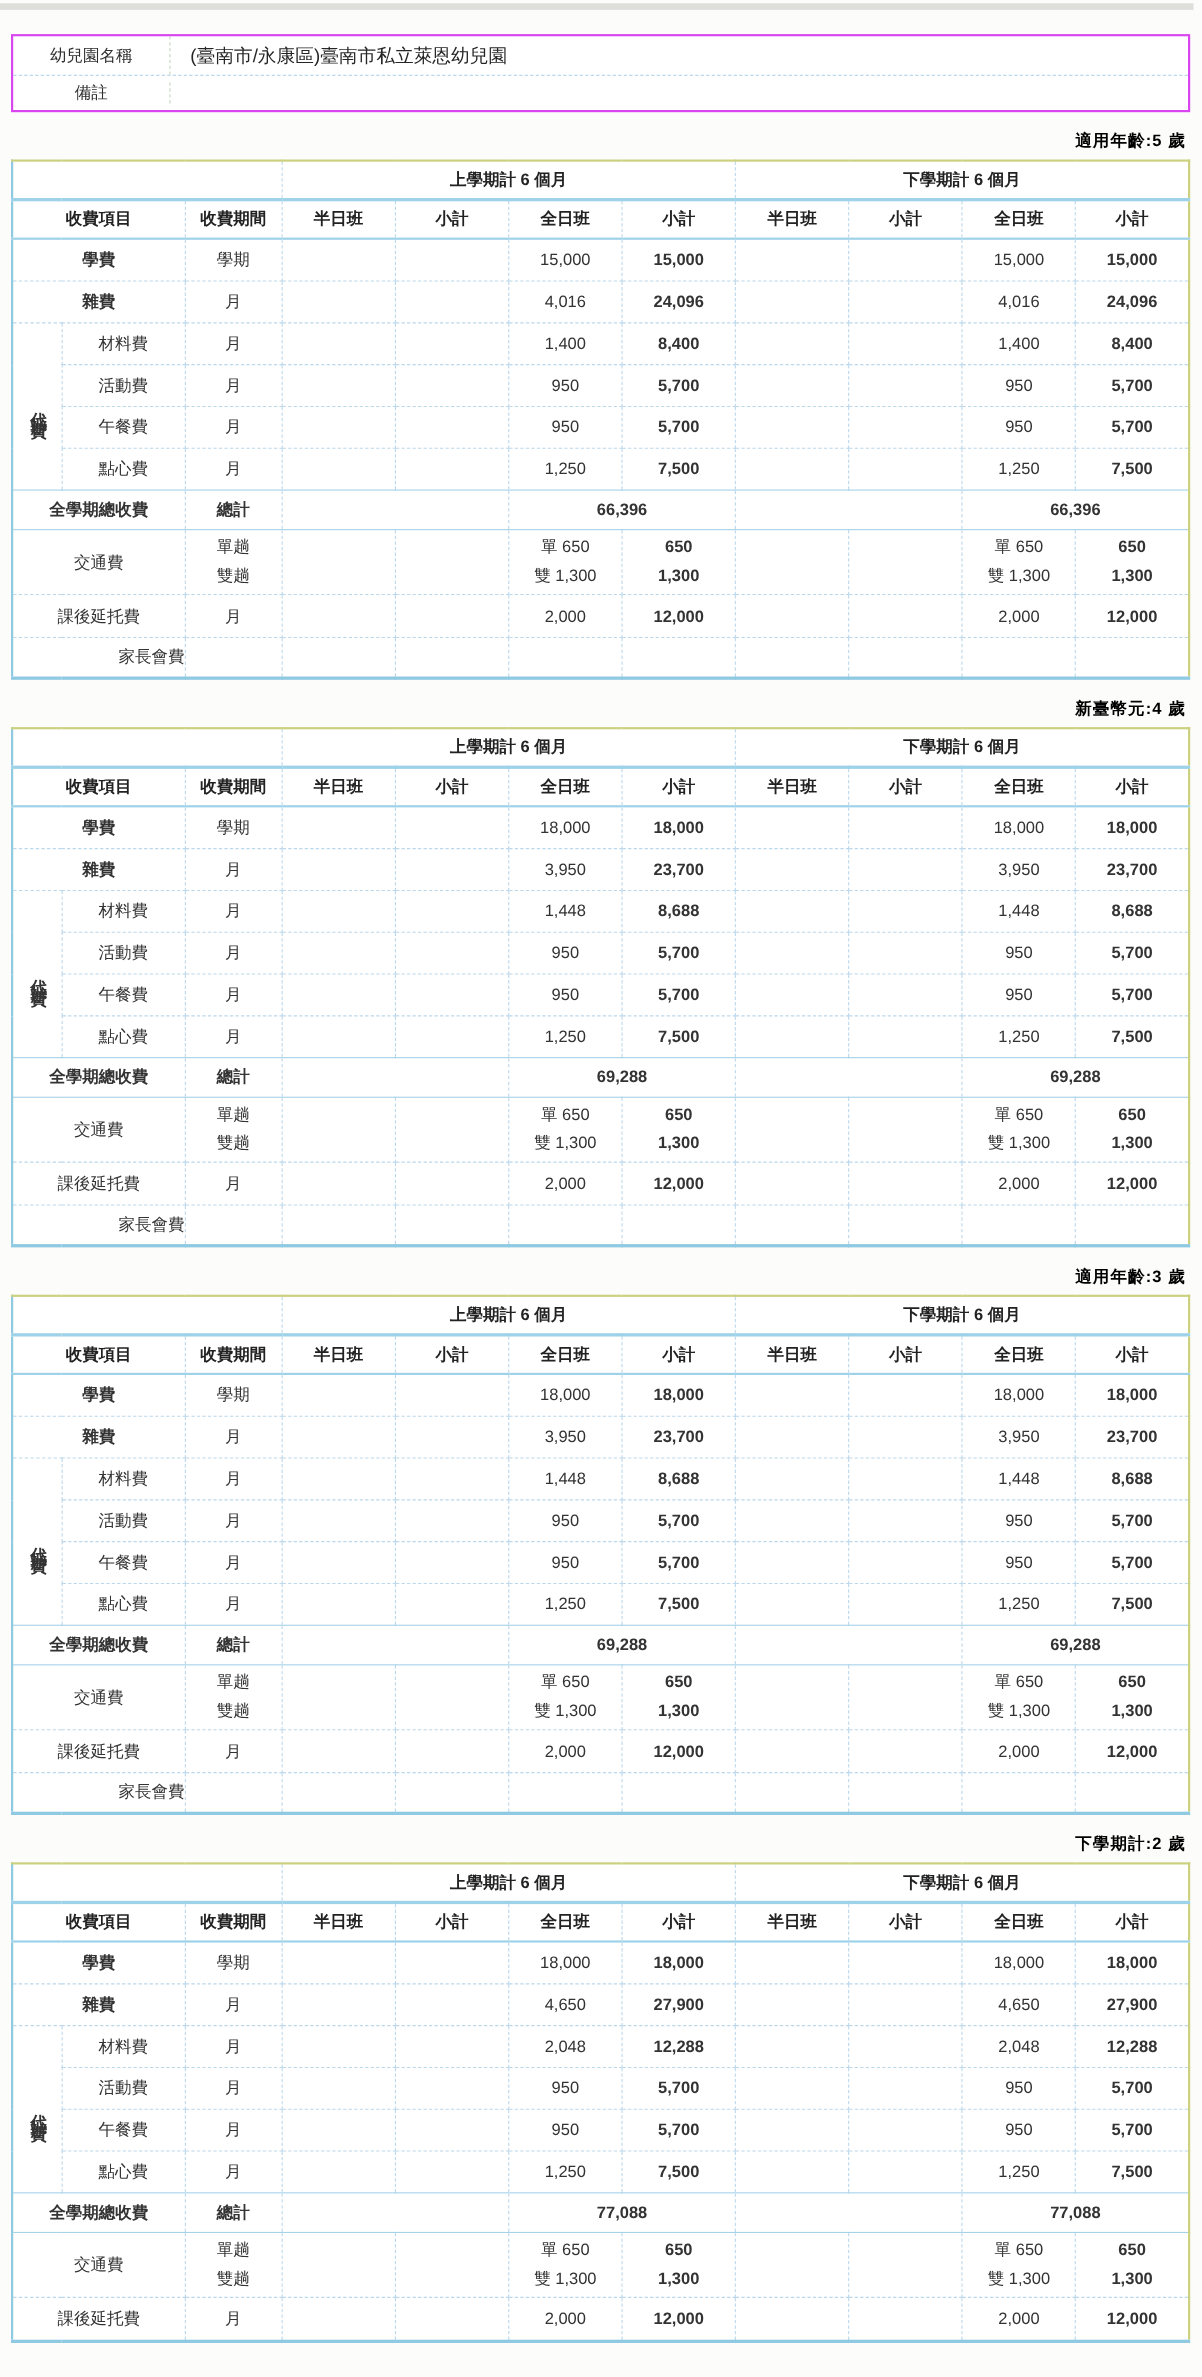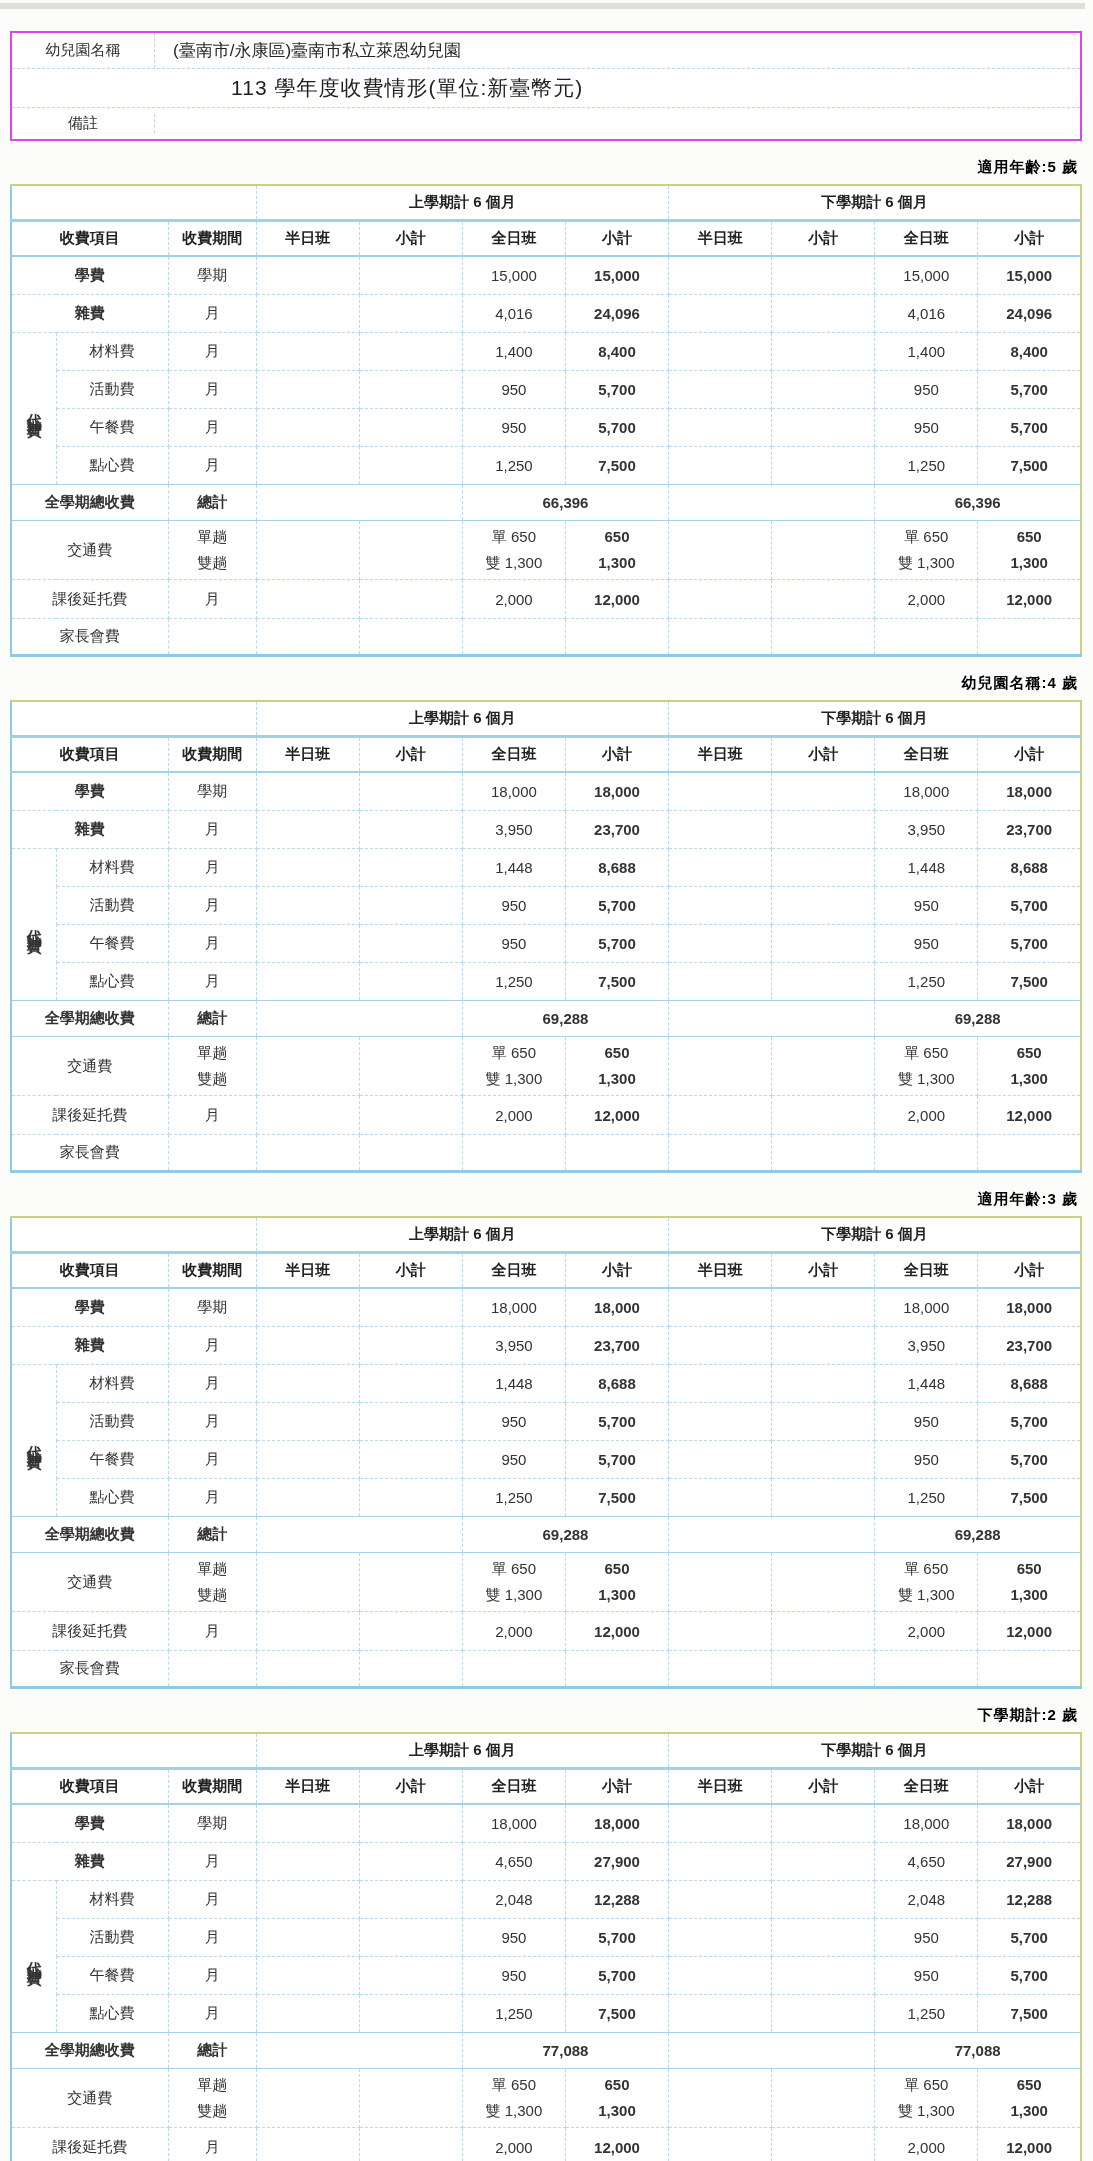"113 學年度收費情形(單位:新臺幣元)" div.hrow { html: <div> <div>113 學年度收費情形(單位:新臺幣元)</div> </div> -> none }
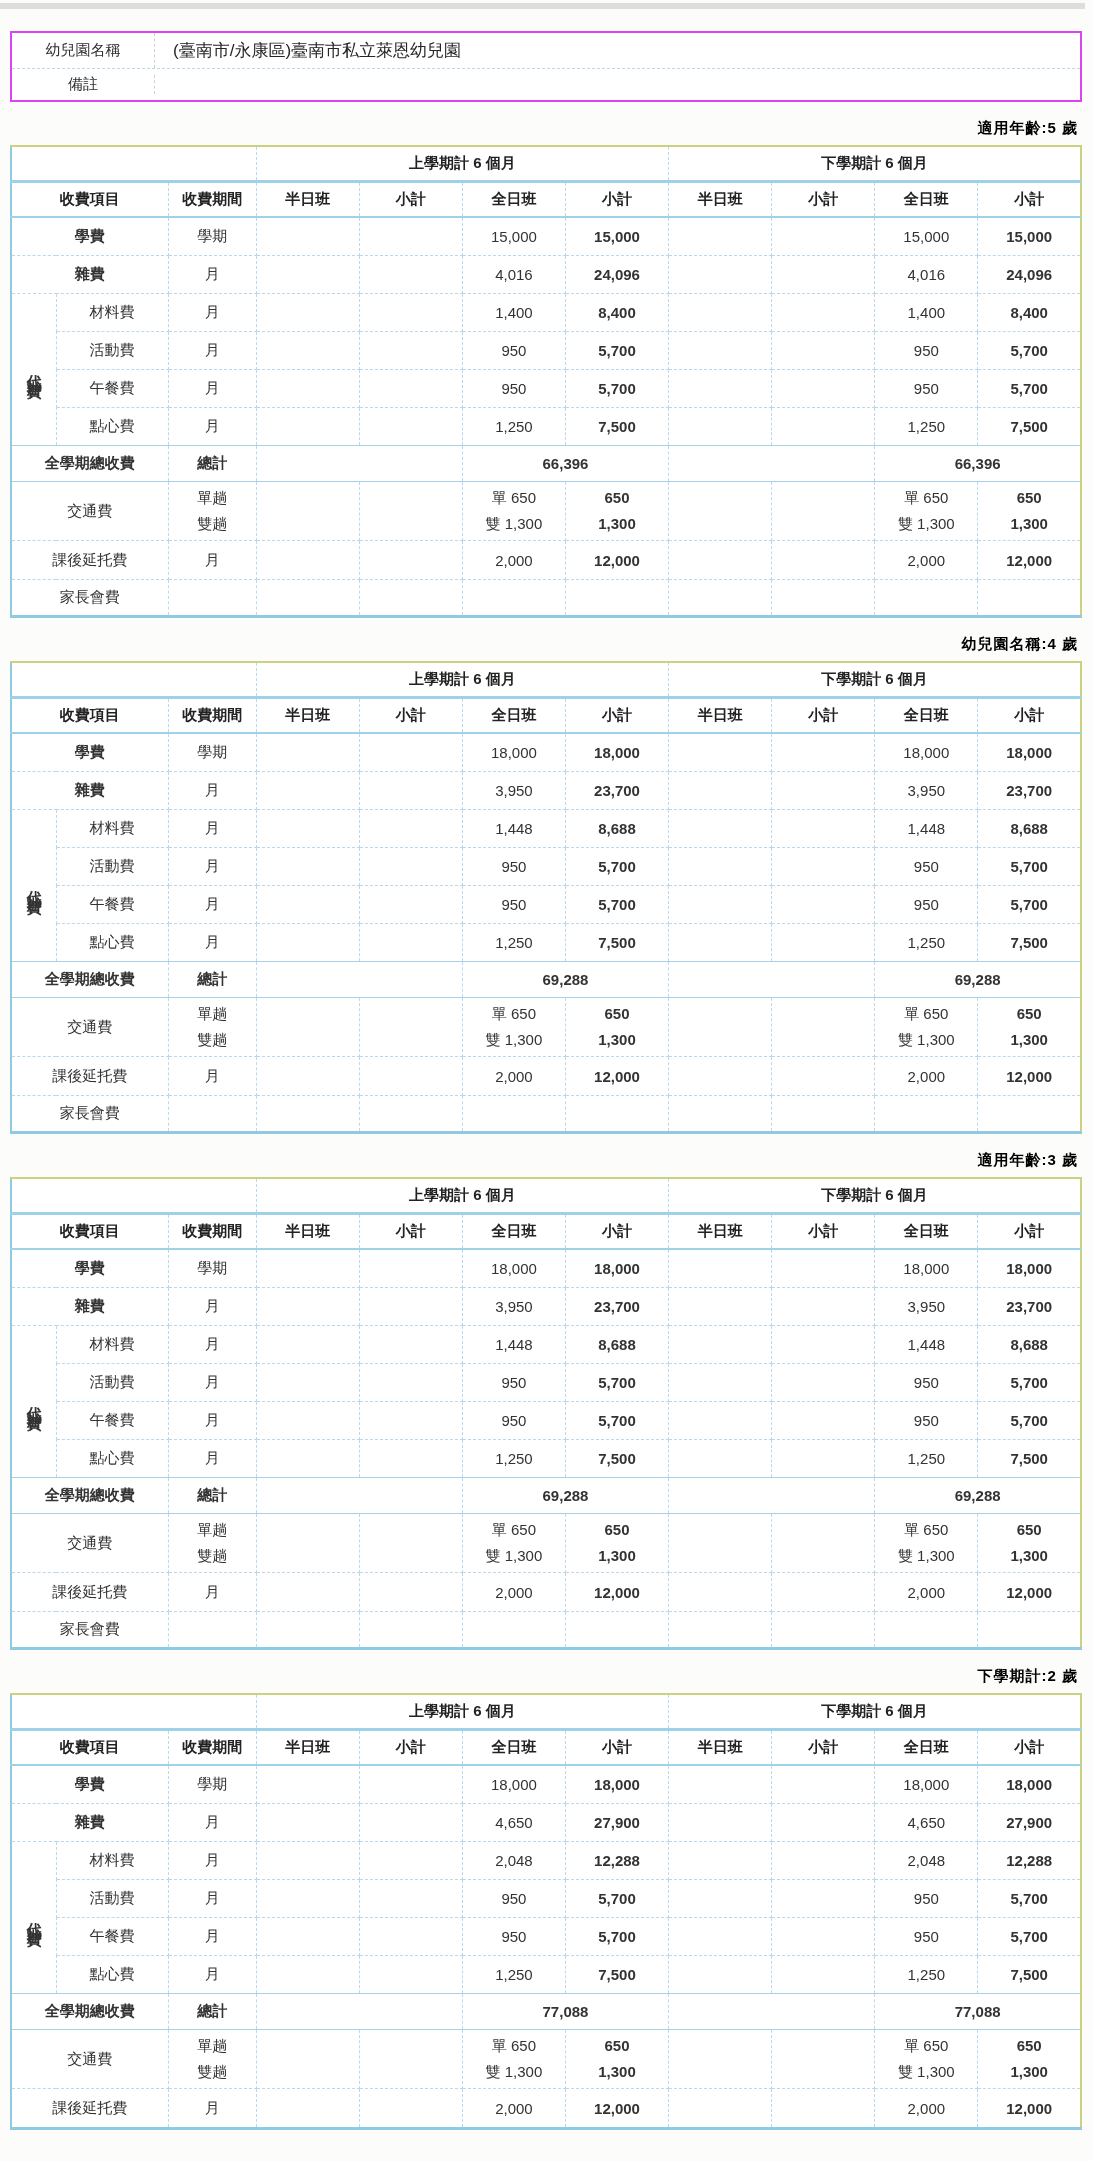"家長會費" tr.par td { text-align: none -> right }
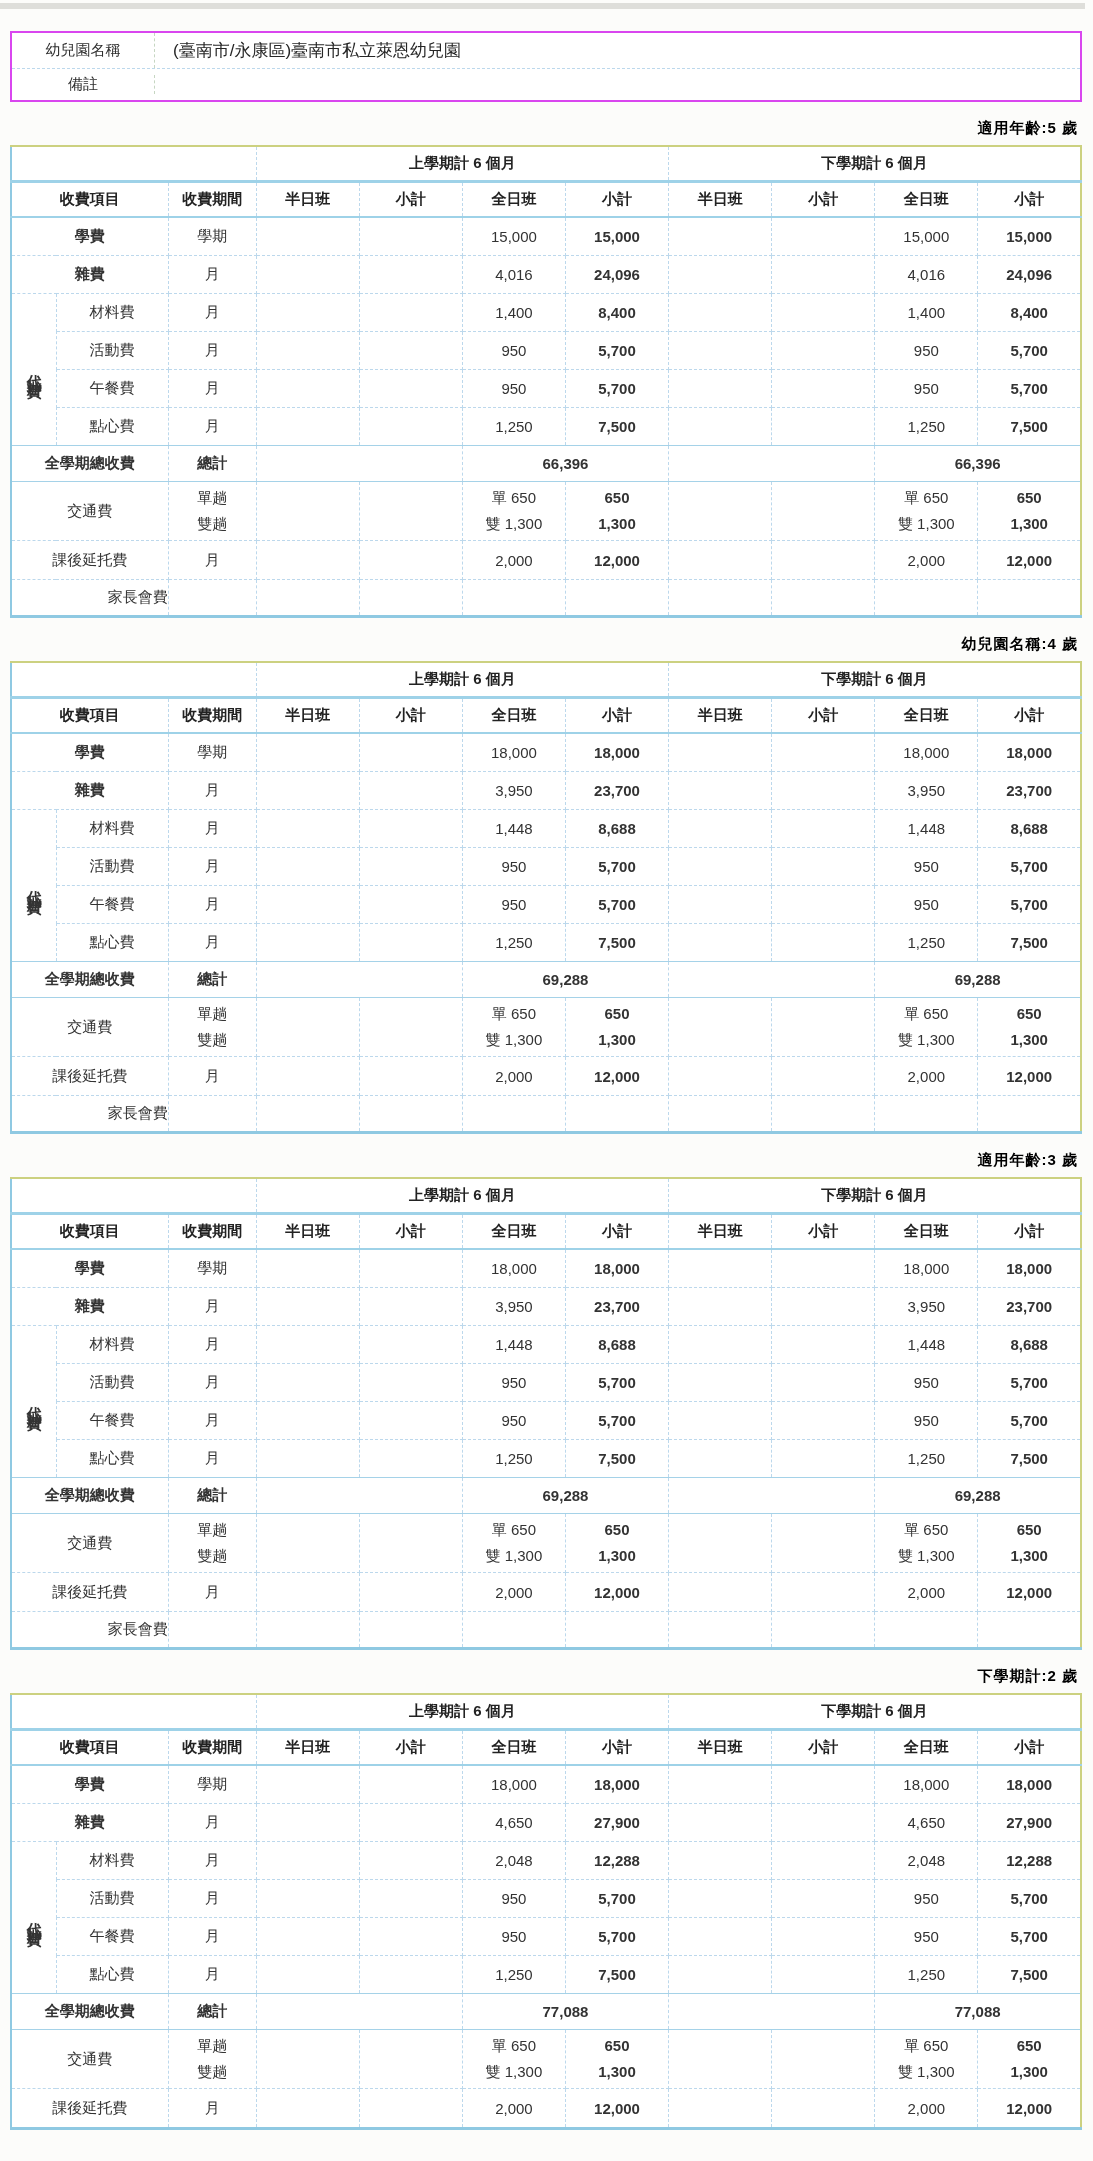"幼兒園名稱:4 歲" div.age { text: 幼兒園名稱:4 -> 新臺幣元:4 }
